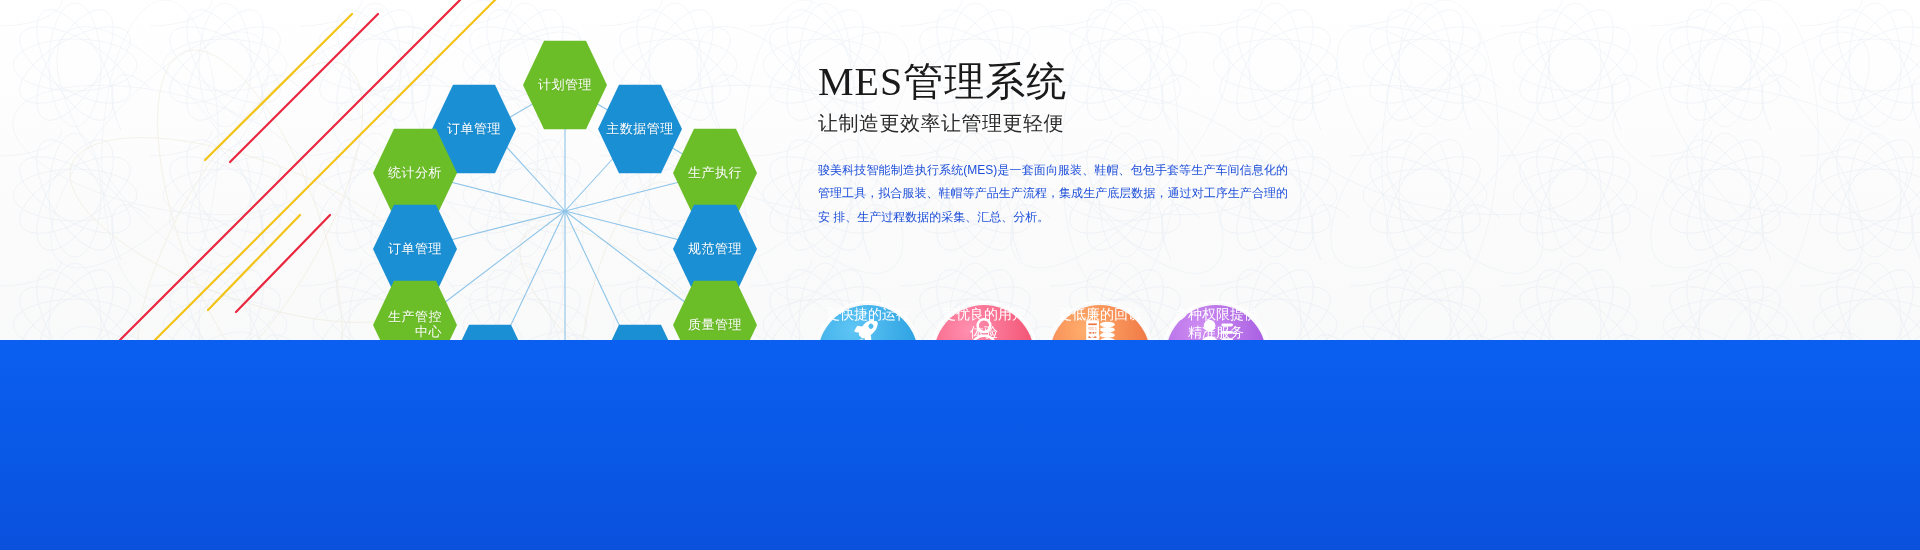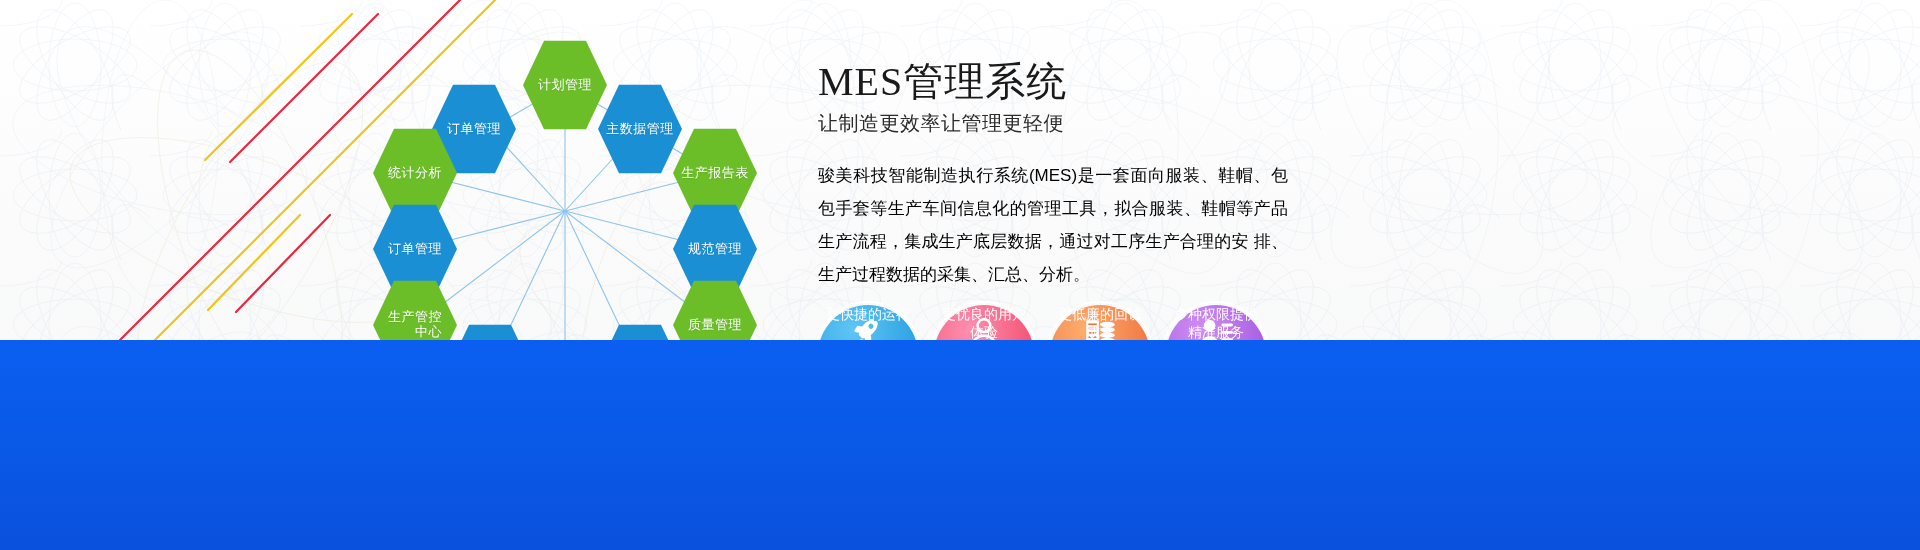"生产报告表" span { text: 报告表 -> 执行 }
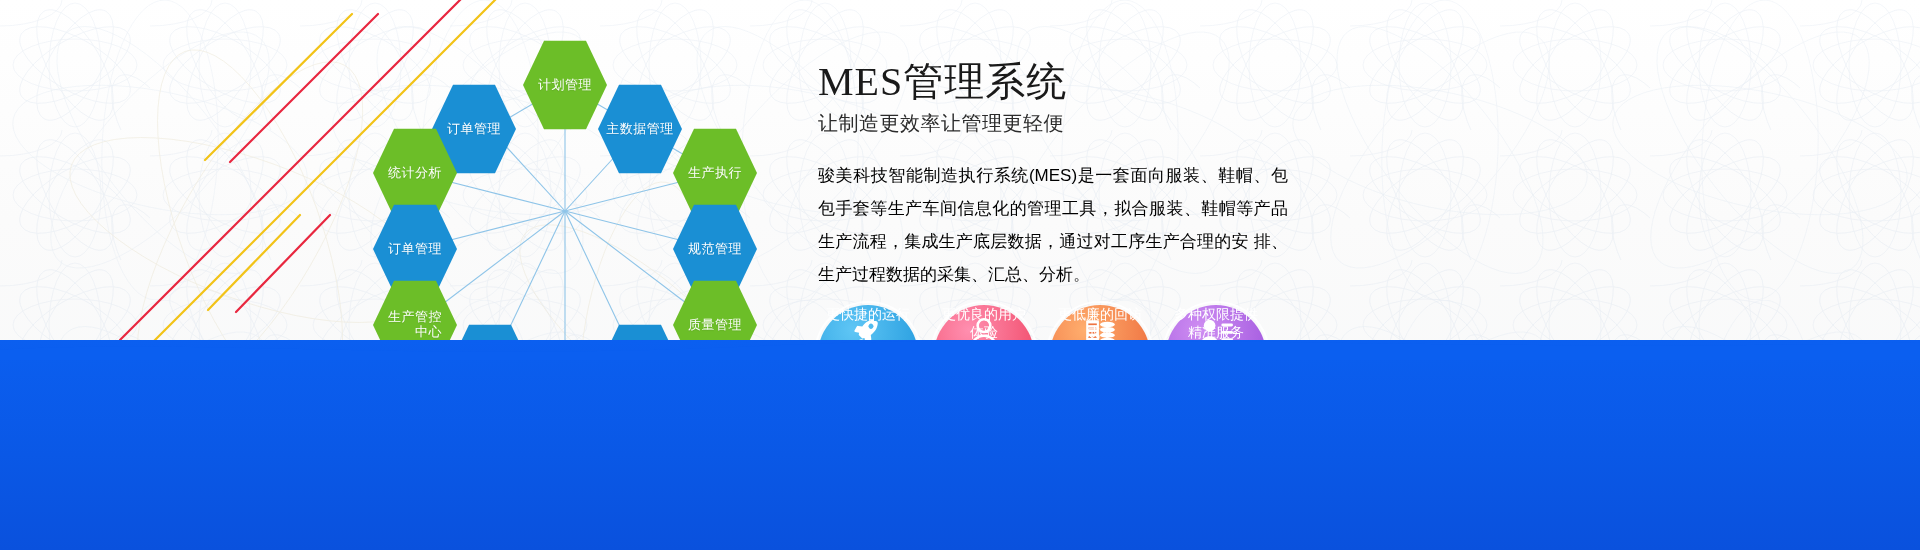"骏美科技智能制造执行系统(MES)是一套面向服装、鞋帽、包包手套等生产车间信息化" #desc { color: #000000 -> #1d4ed8; font-size: 17px -> 12px }
